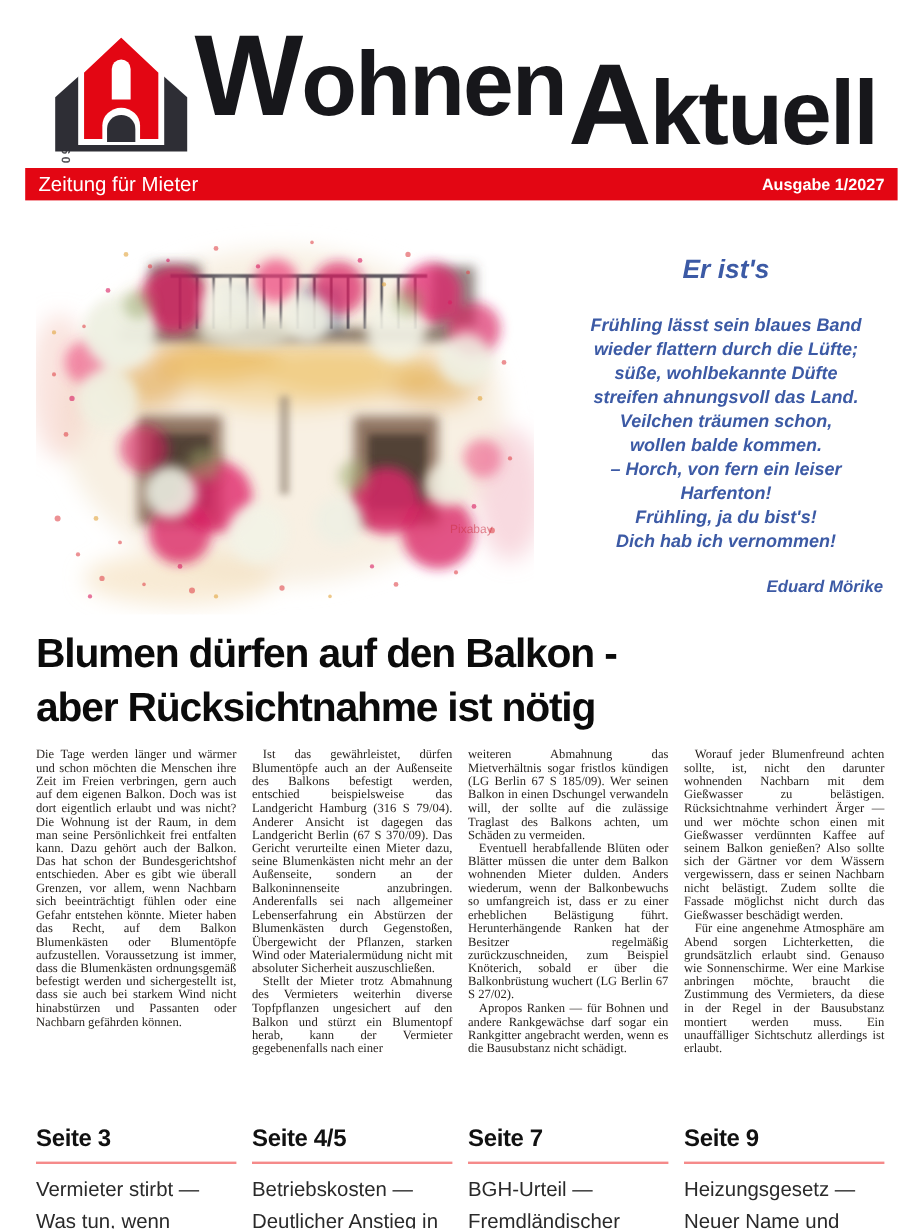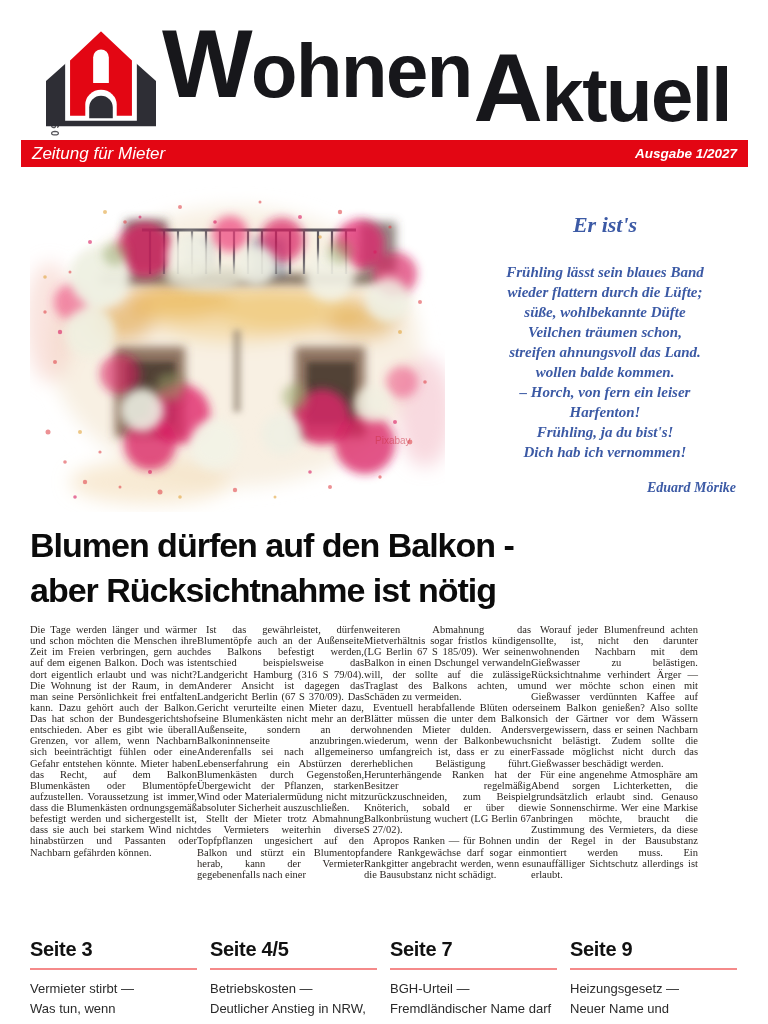"Zeitung für Mieter" #banner { font-style: italic -> none }
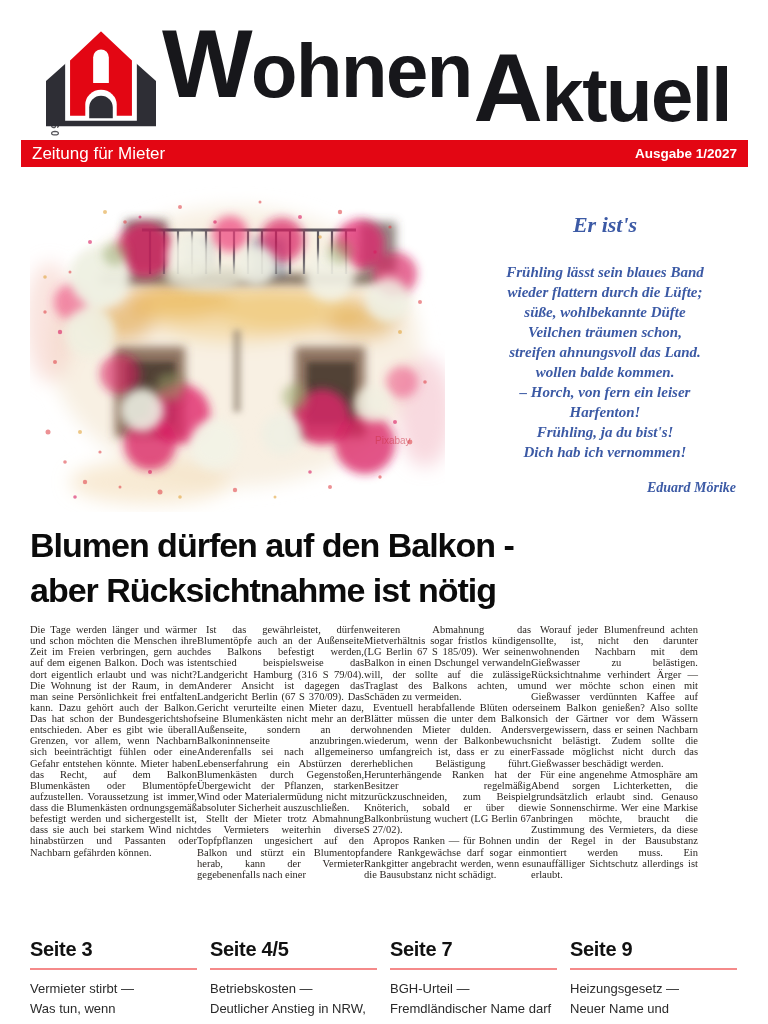"Er ist's" #poem { font-family: Liberation Serif, serif -> Liberation Sans, sans-serif }
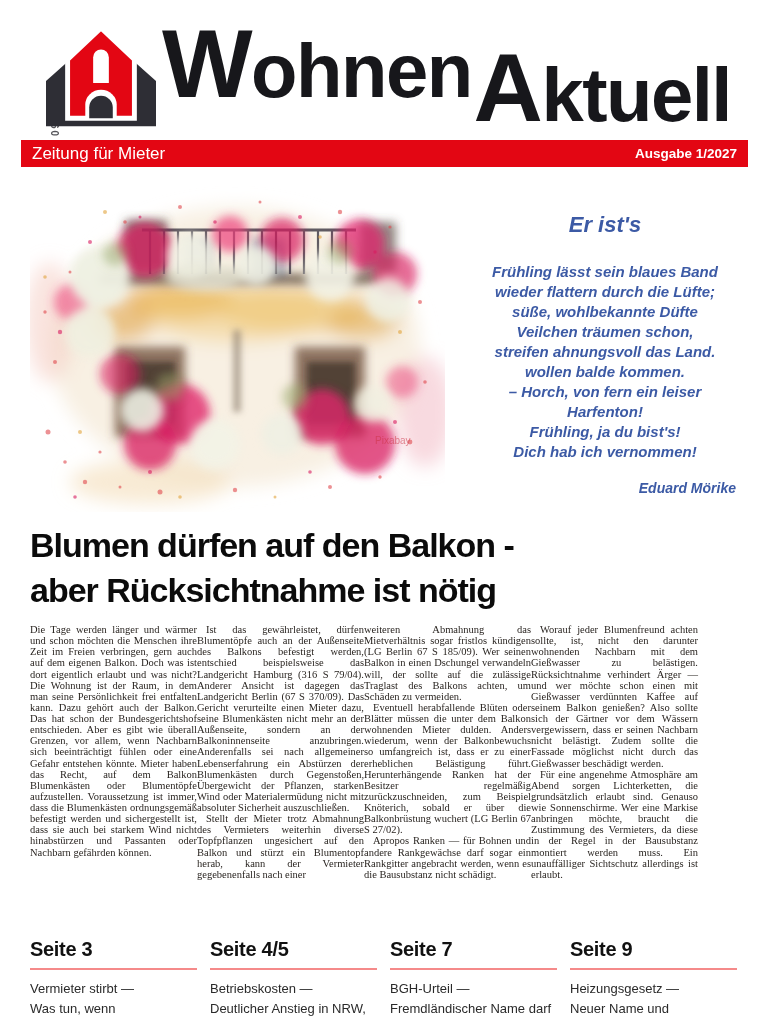"Veilchen träumen schon," div.poem-line { order: before "streifen ahnungsvoll das Land." -> after "streifen ahnungsvoll das Land." }
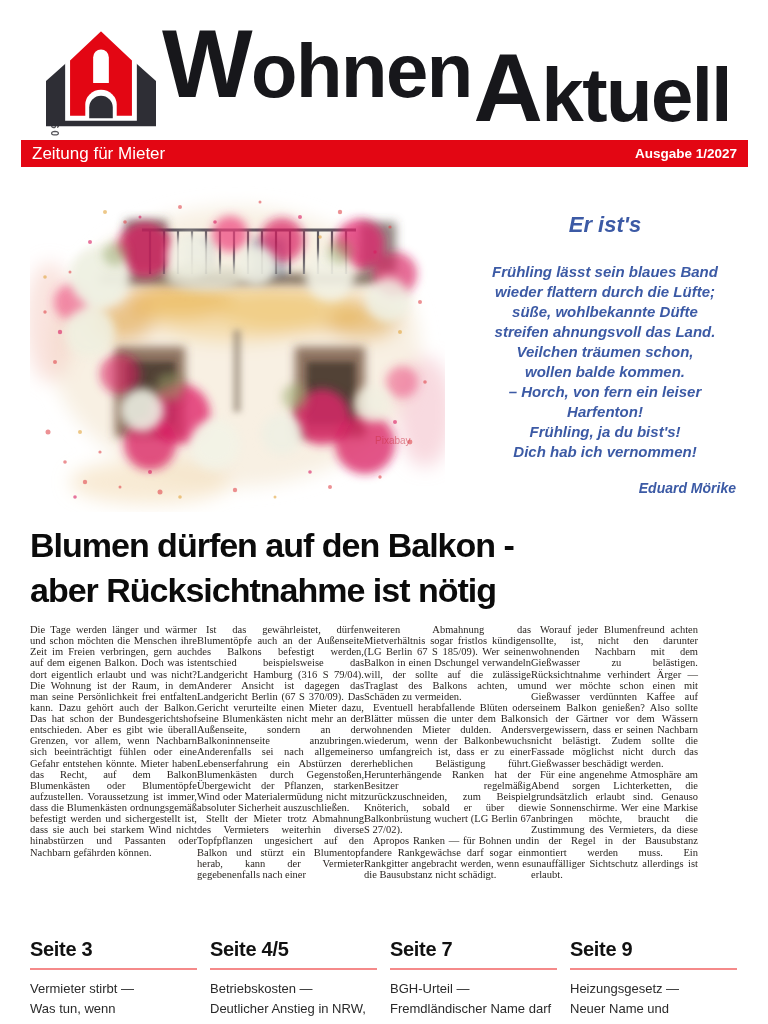"Die Tage werden länger und" #columns { gap: none -> 13px }
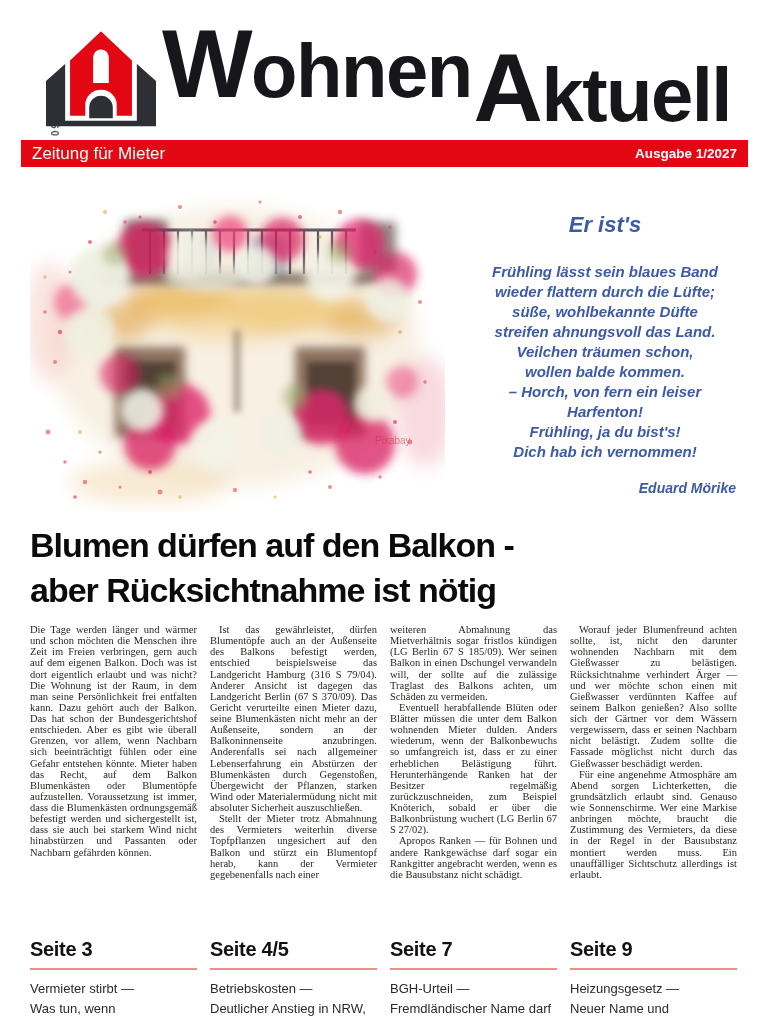"Vermieter stirbt —" .fsec .fline { font-size: 13px -> 17px }
